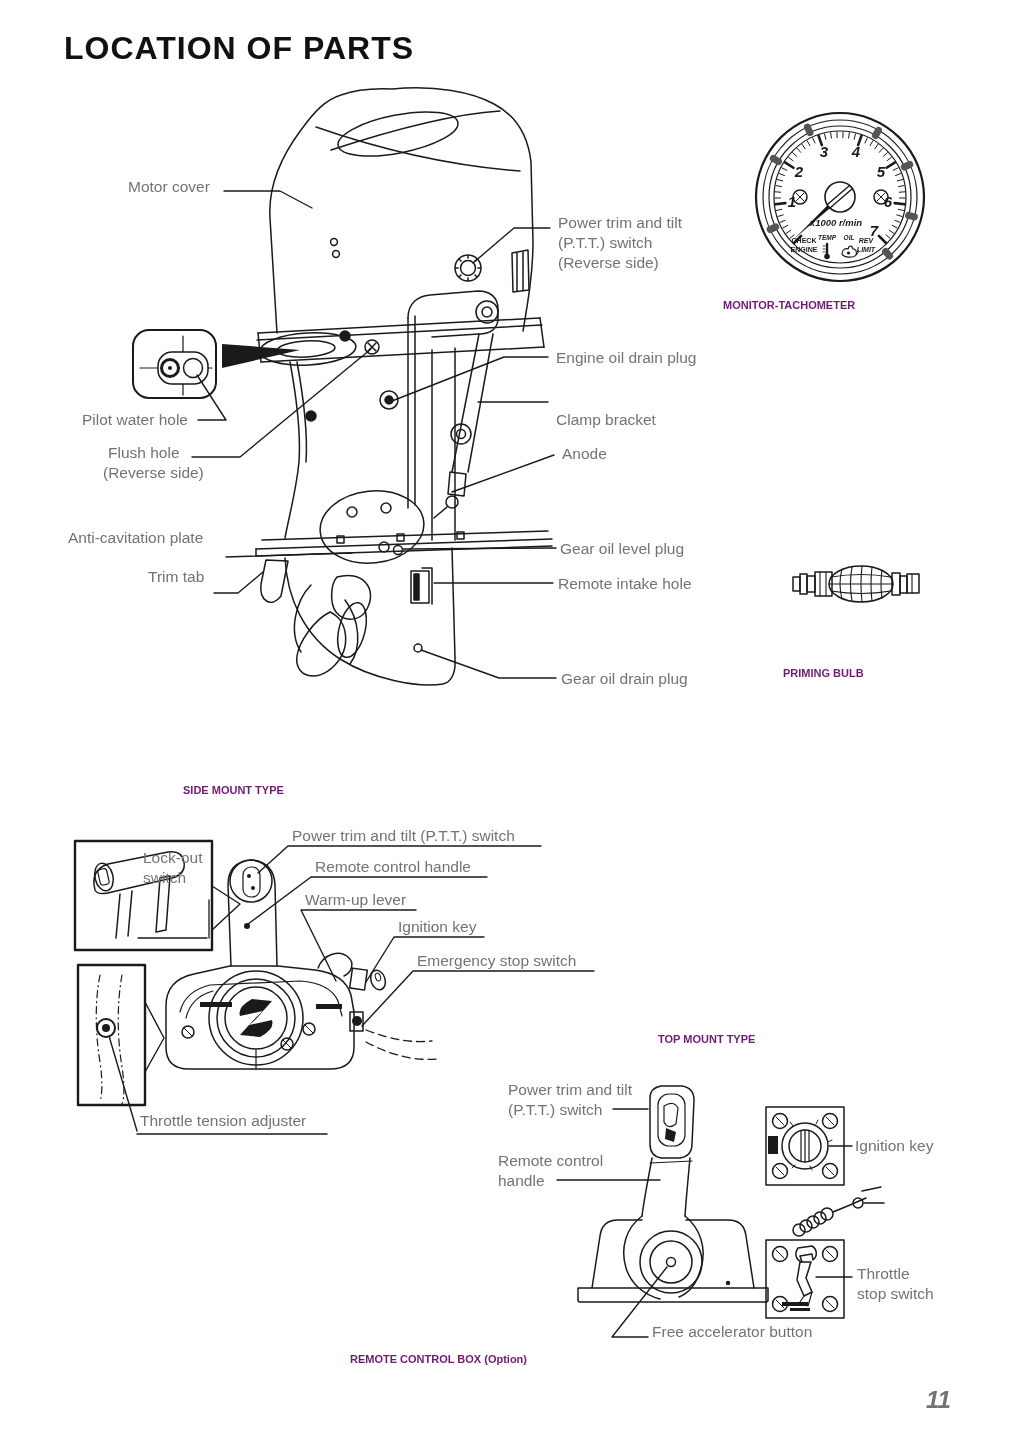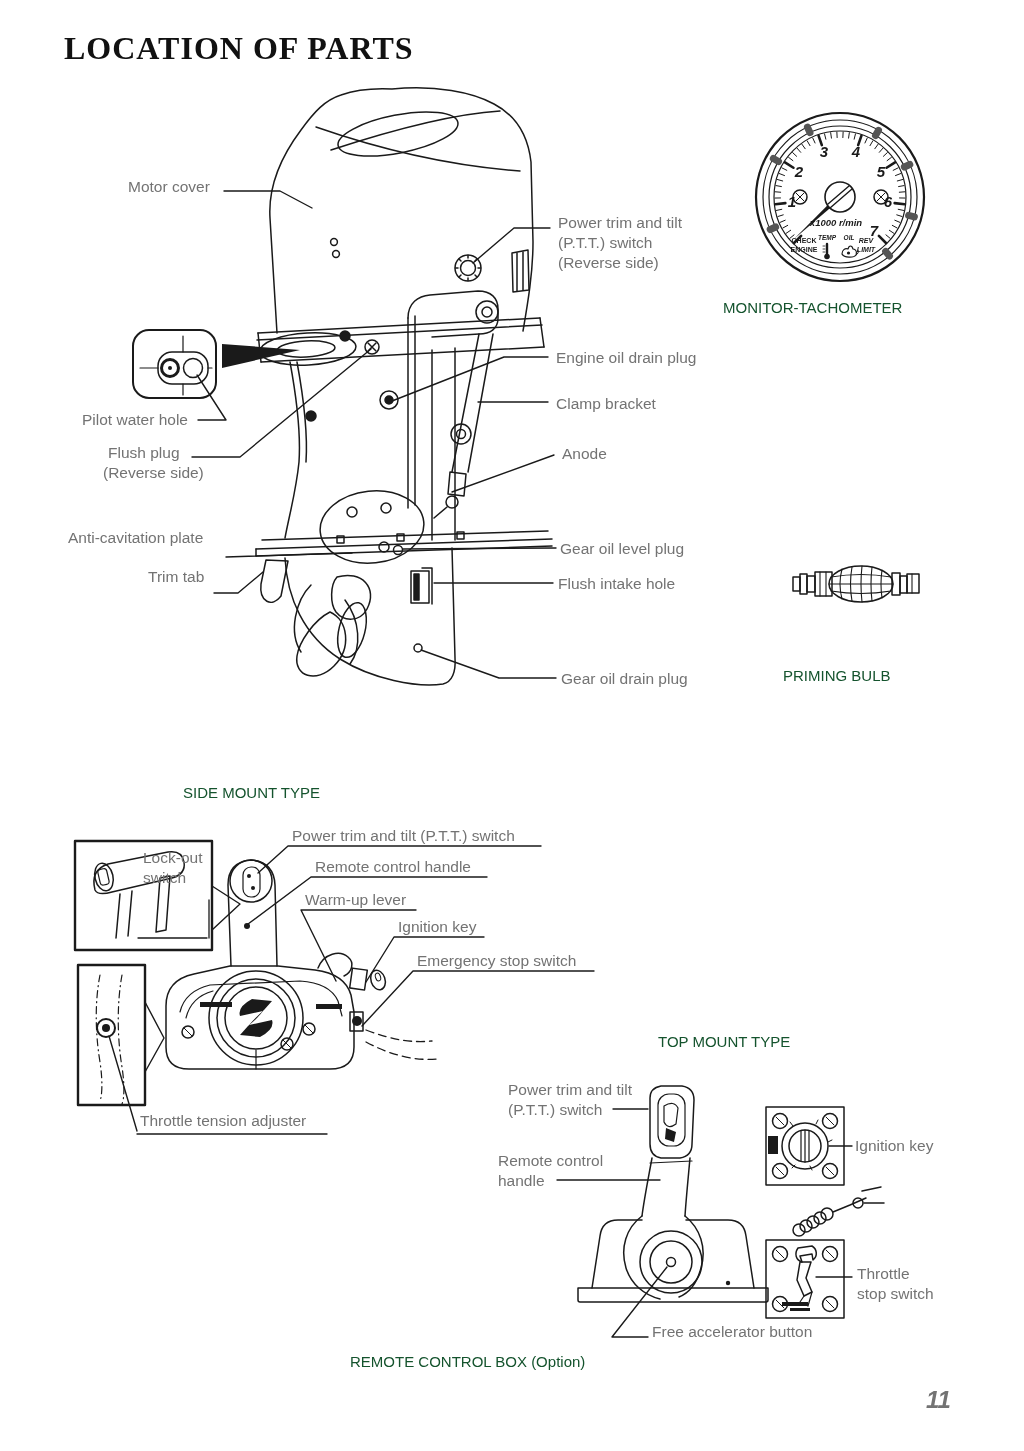"LOCATION OF PARTS" .title { font-family: Liberation Serif, serif -> Liberation Sans, sans-serif }
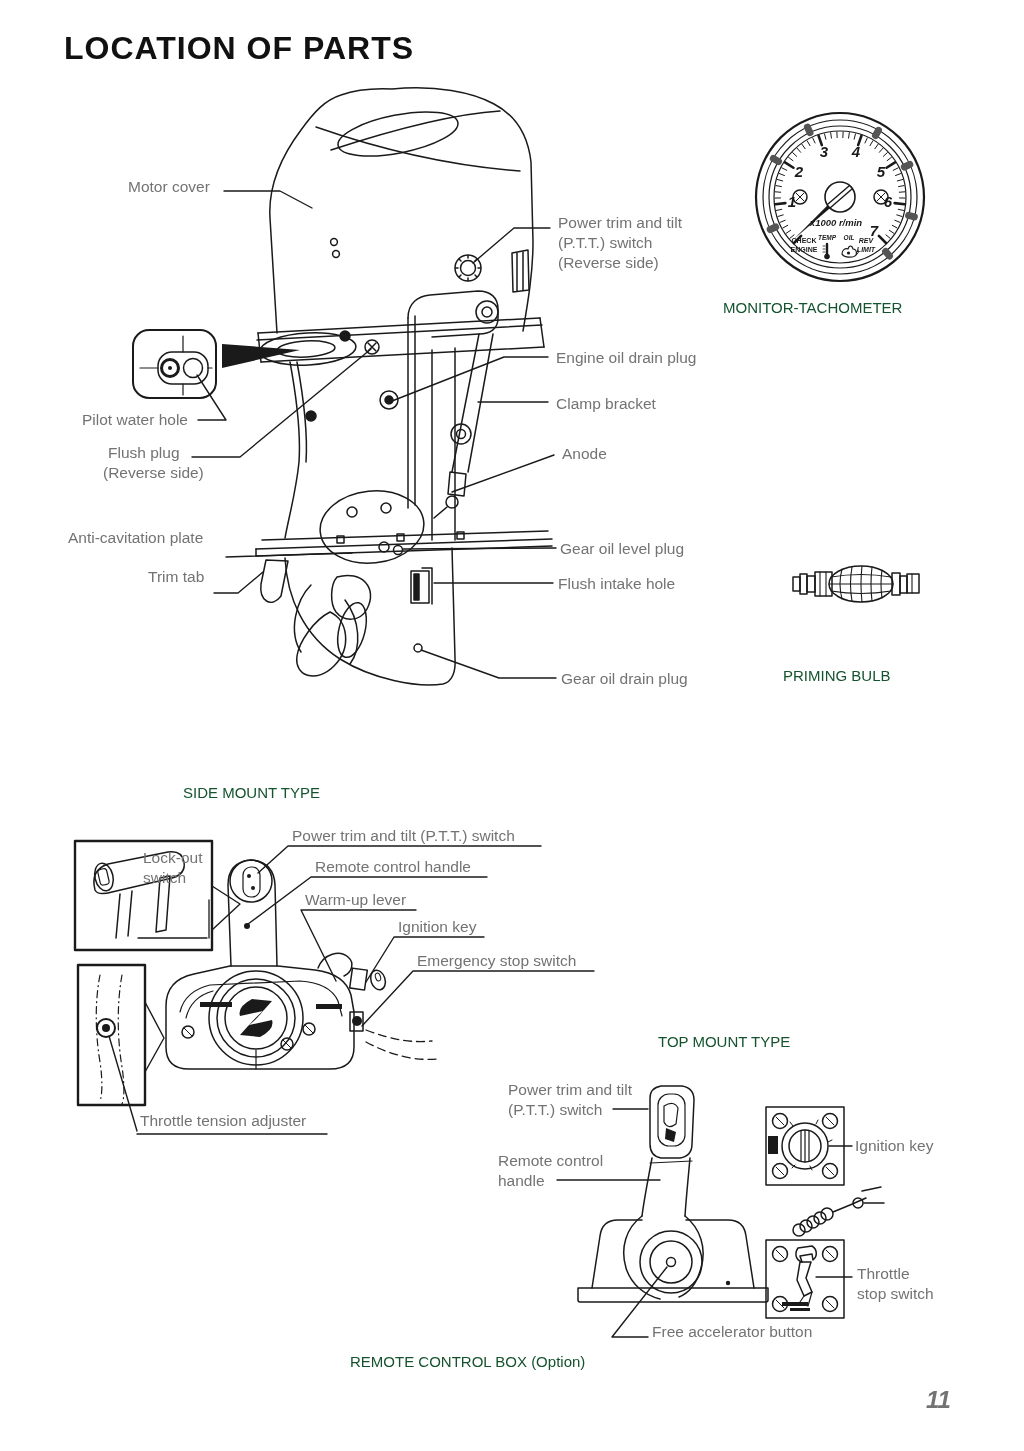"MONITOR-TACHOMETER" .hd { color: #14532d -> #701a75; font-size: 15px -> 11px; font-weight: normal -> bold }
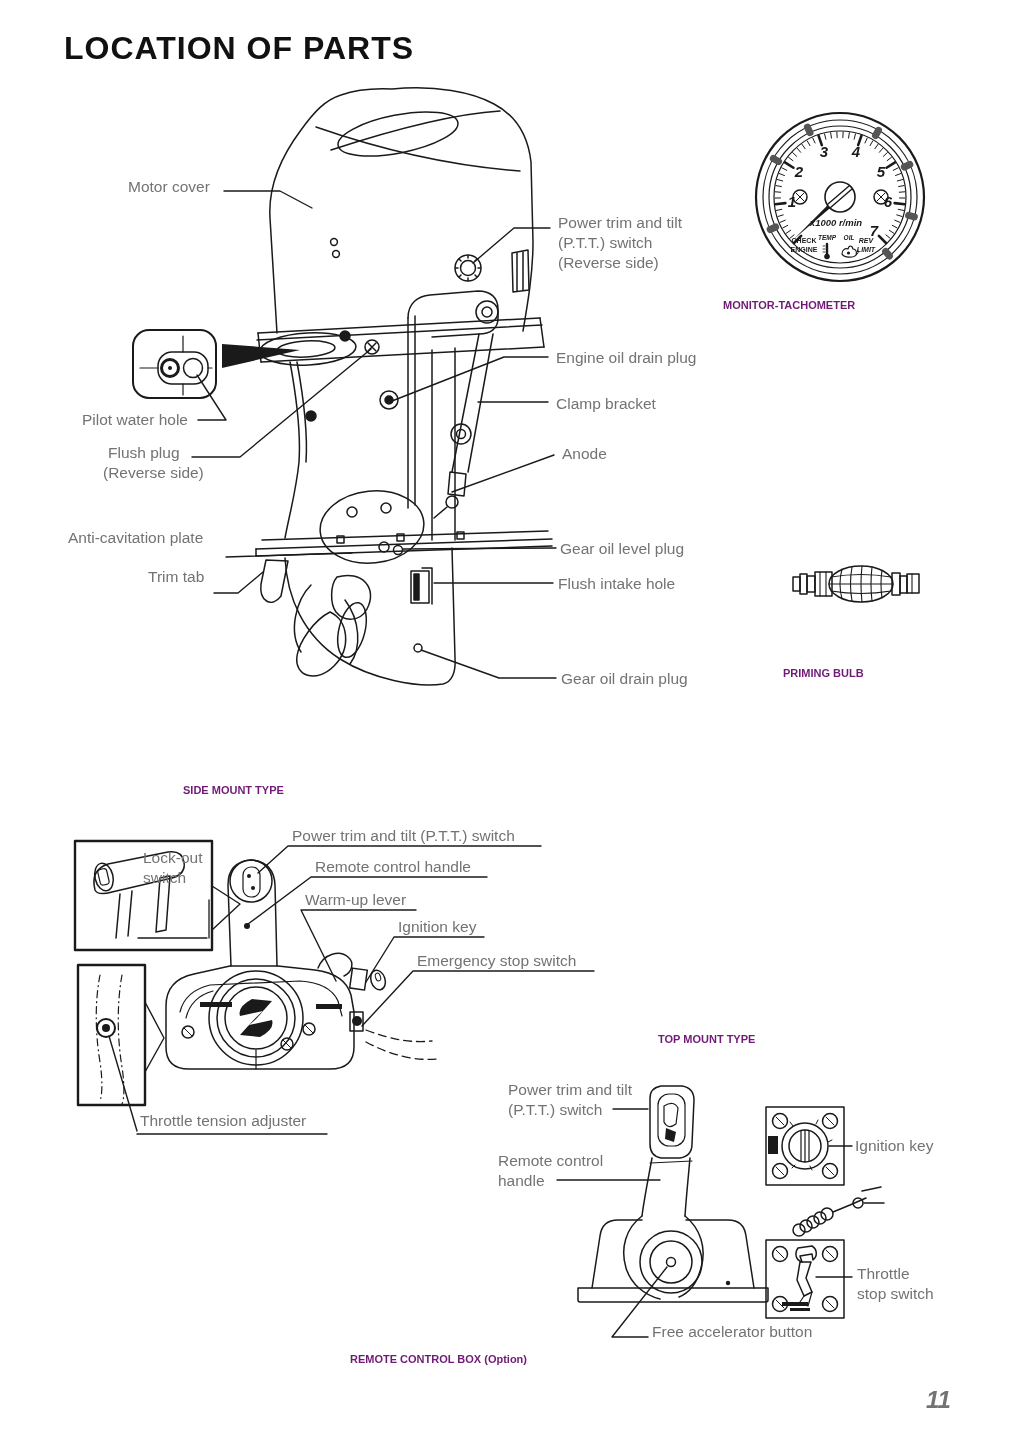"Clamp bracket" div.lbl { top: 394px -> 410px }
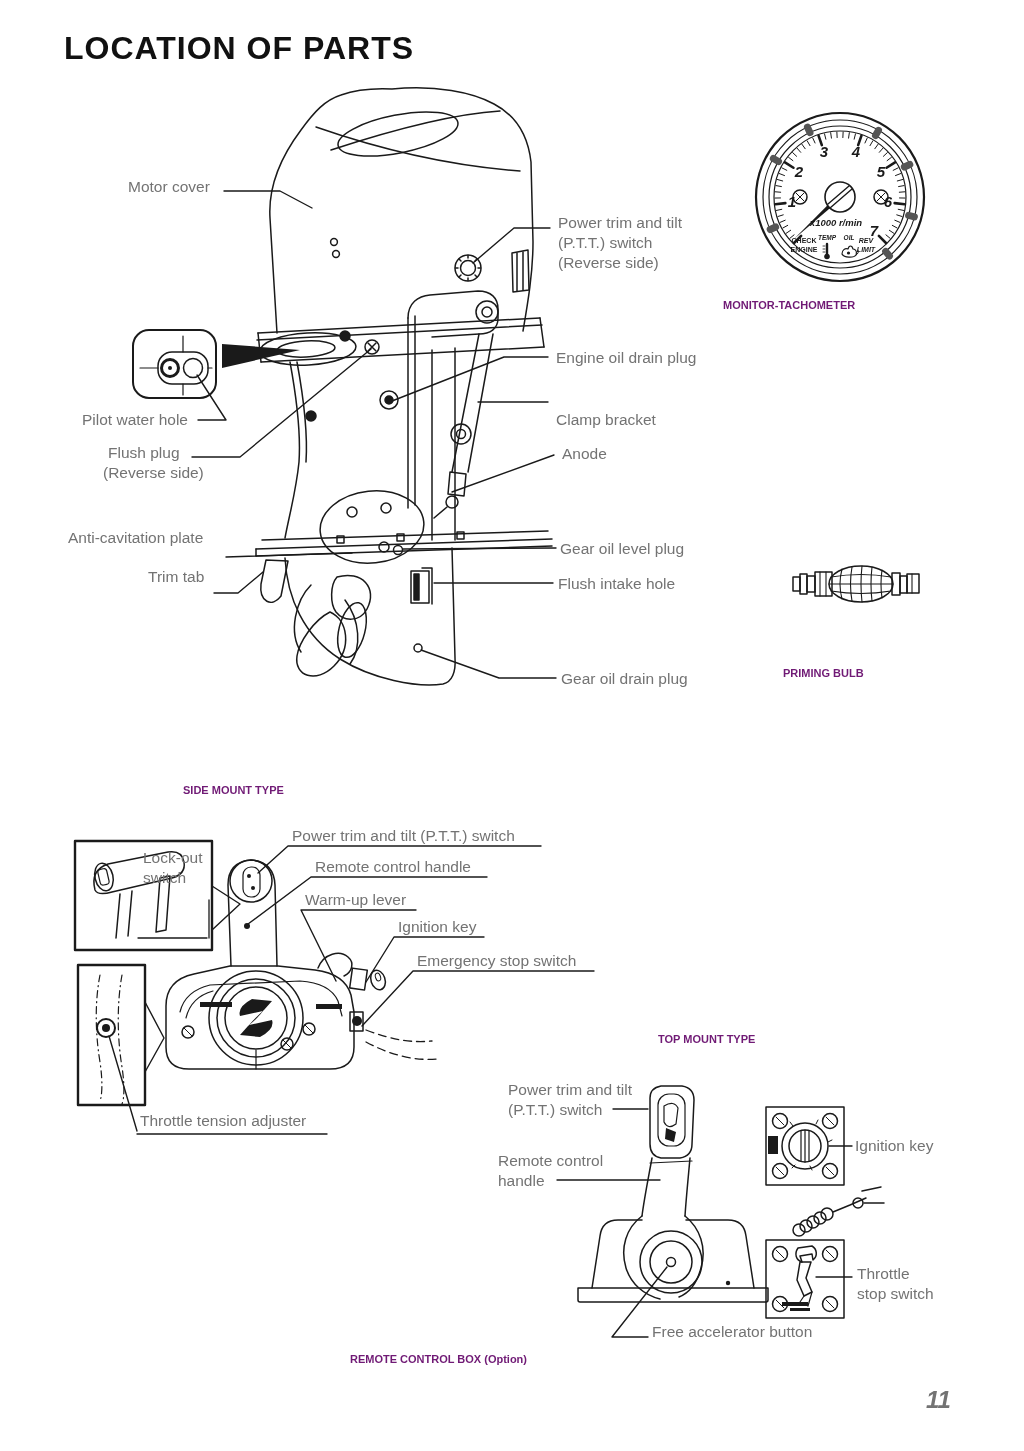"Flush plug" div { text: plug -> hole }
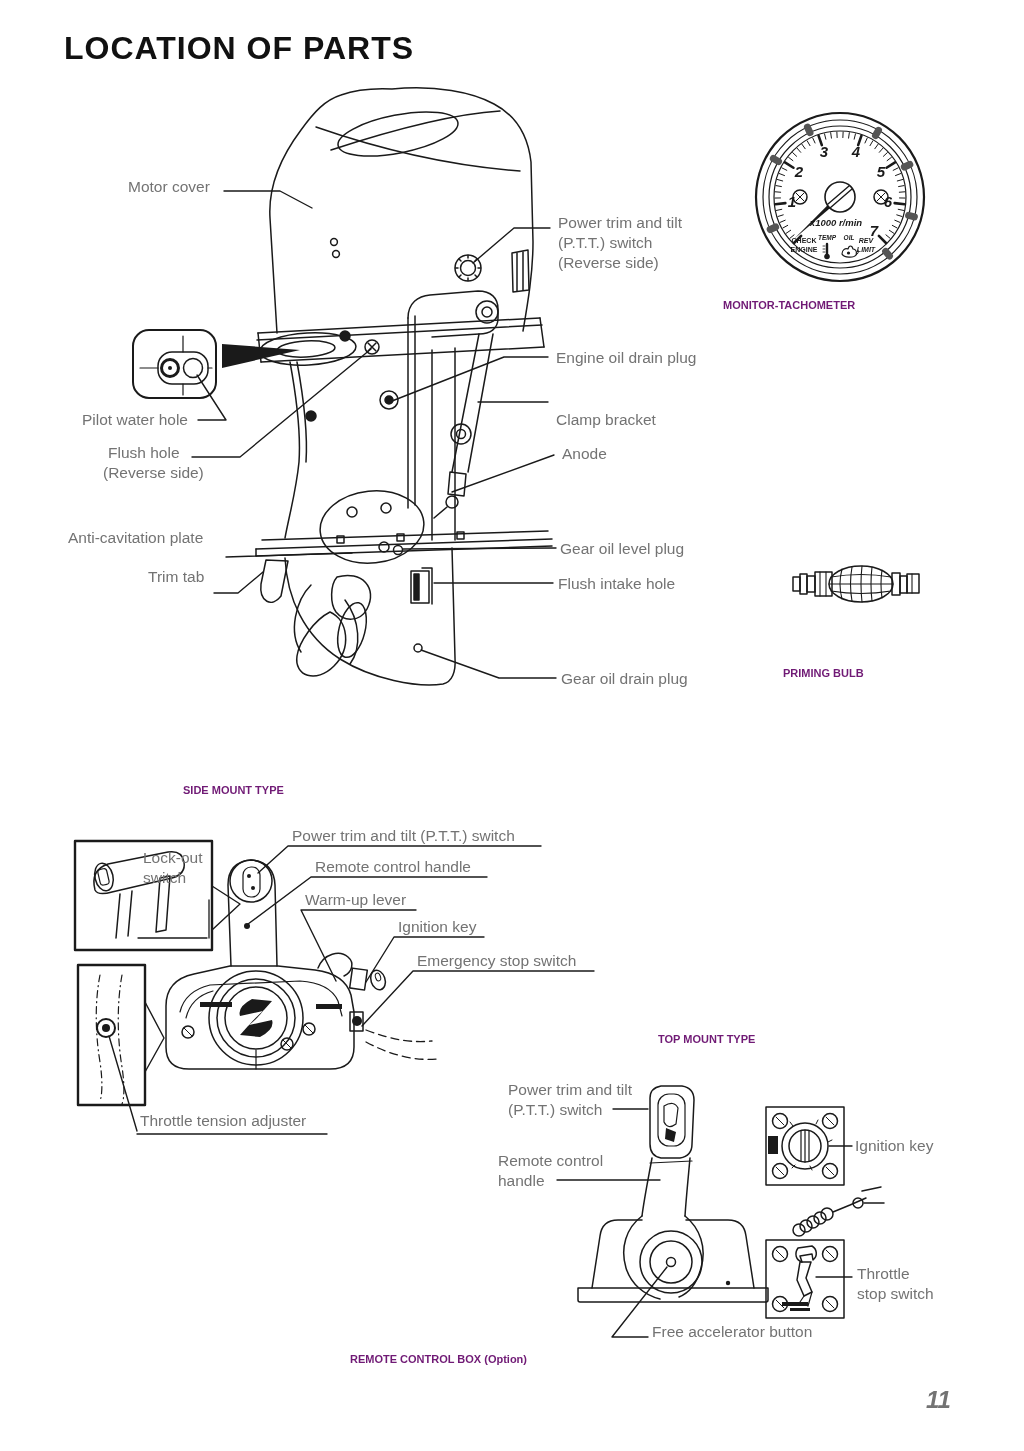"Flush intake hole" div.lbl { text: Flush -> Remote }
